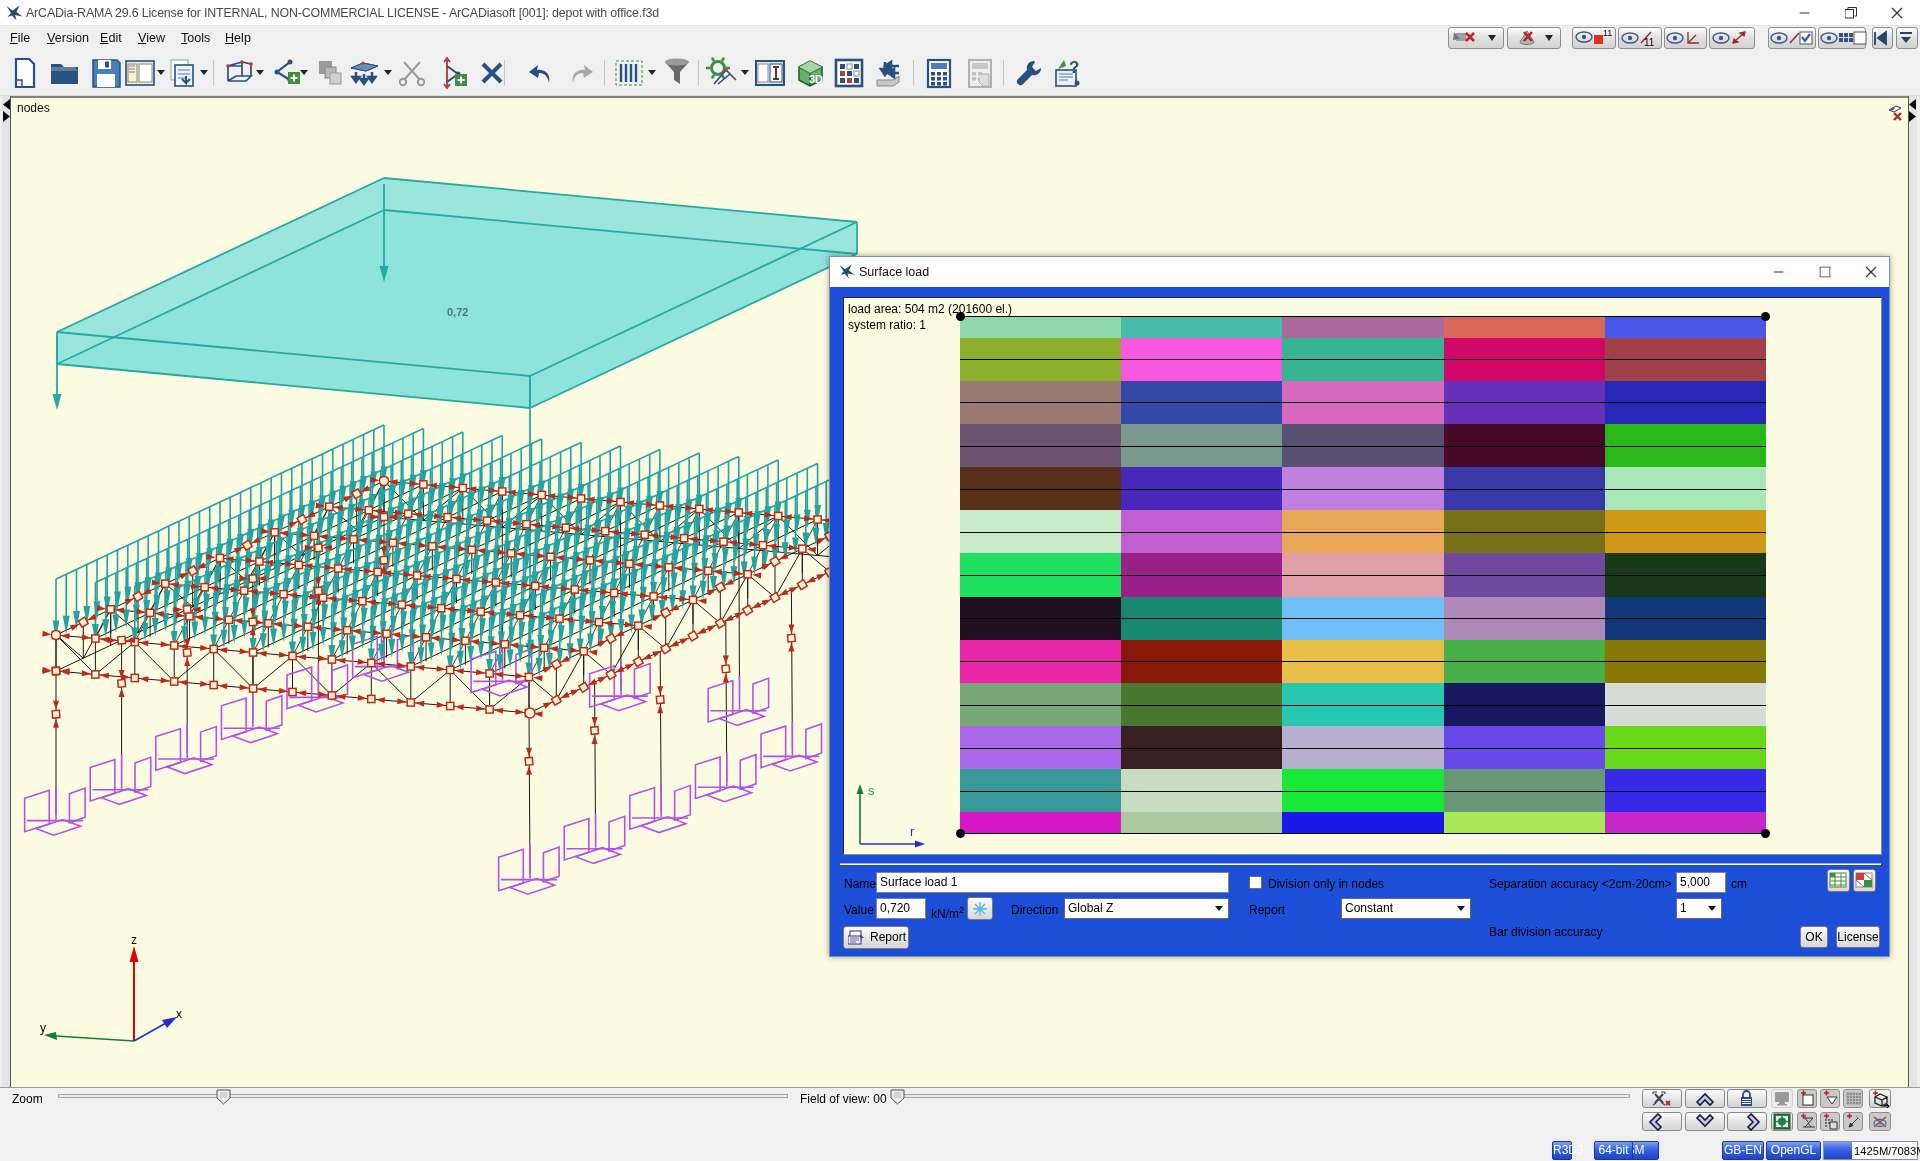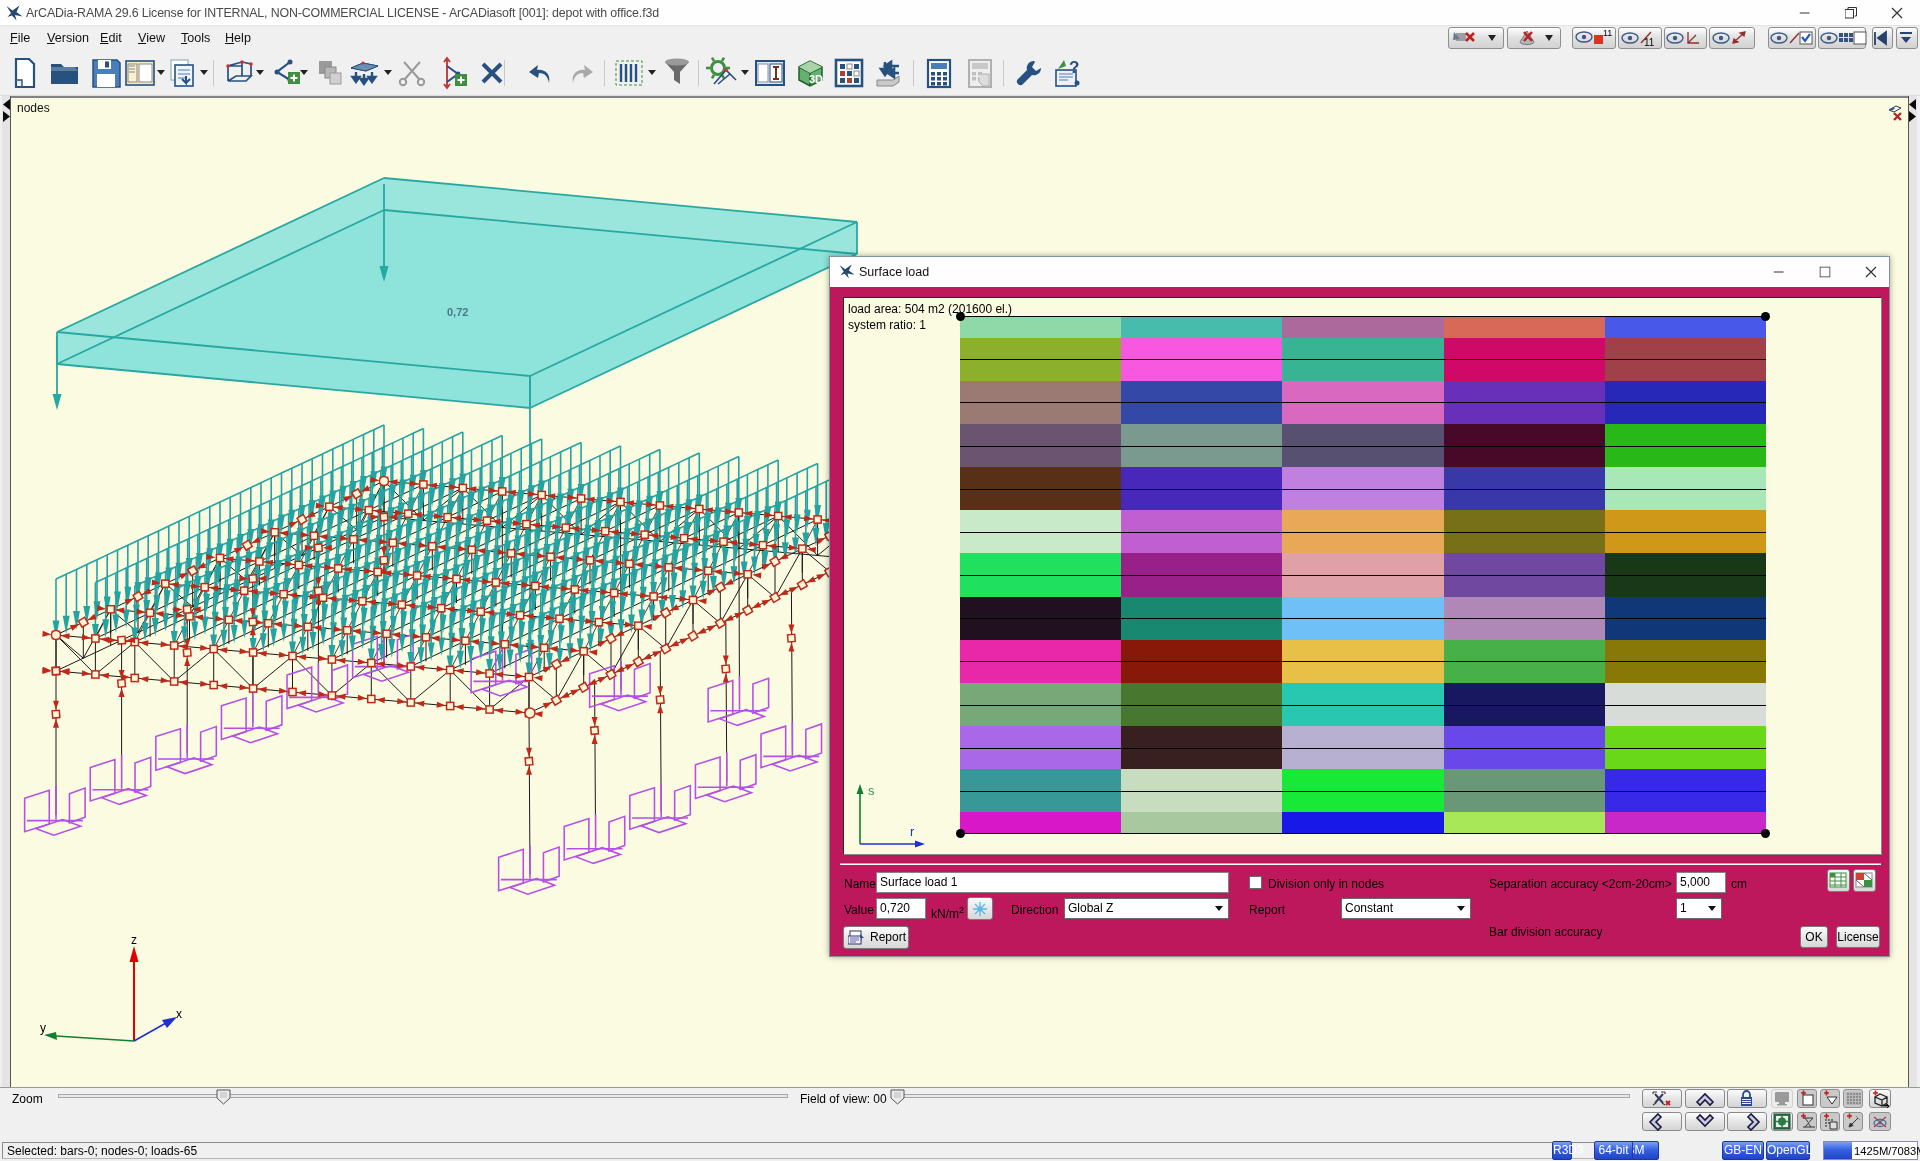"Surface load" #dlg { background: #be185d -> #1d4ed8 }
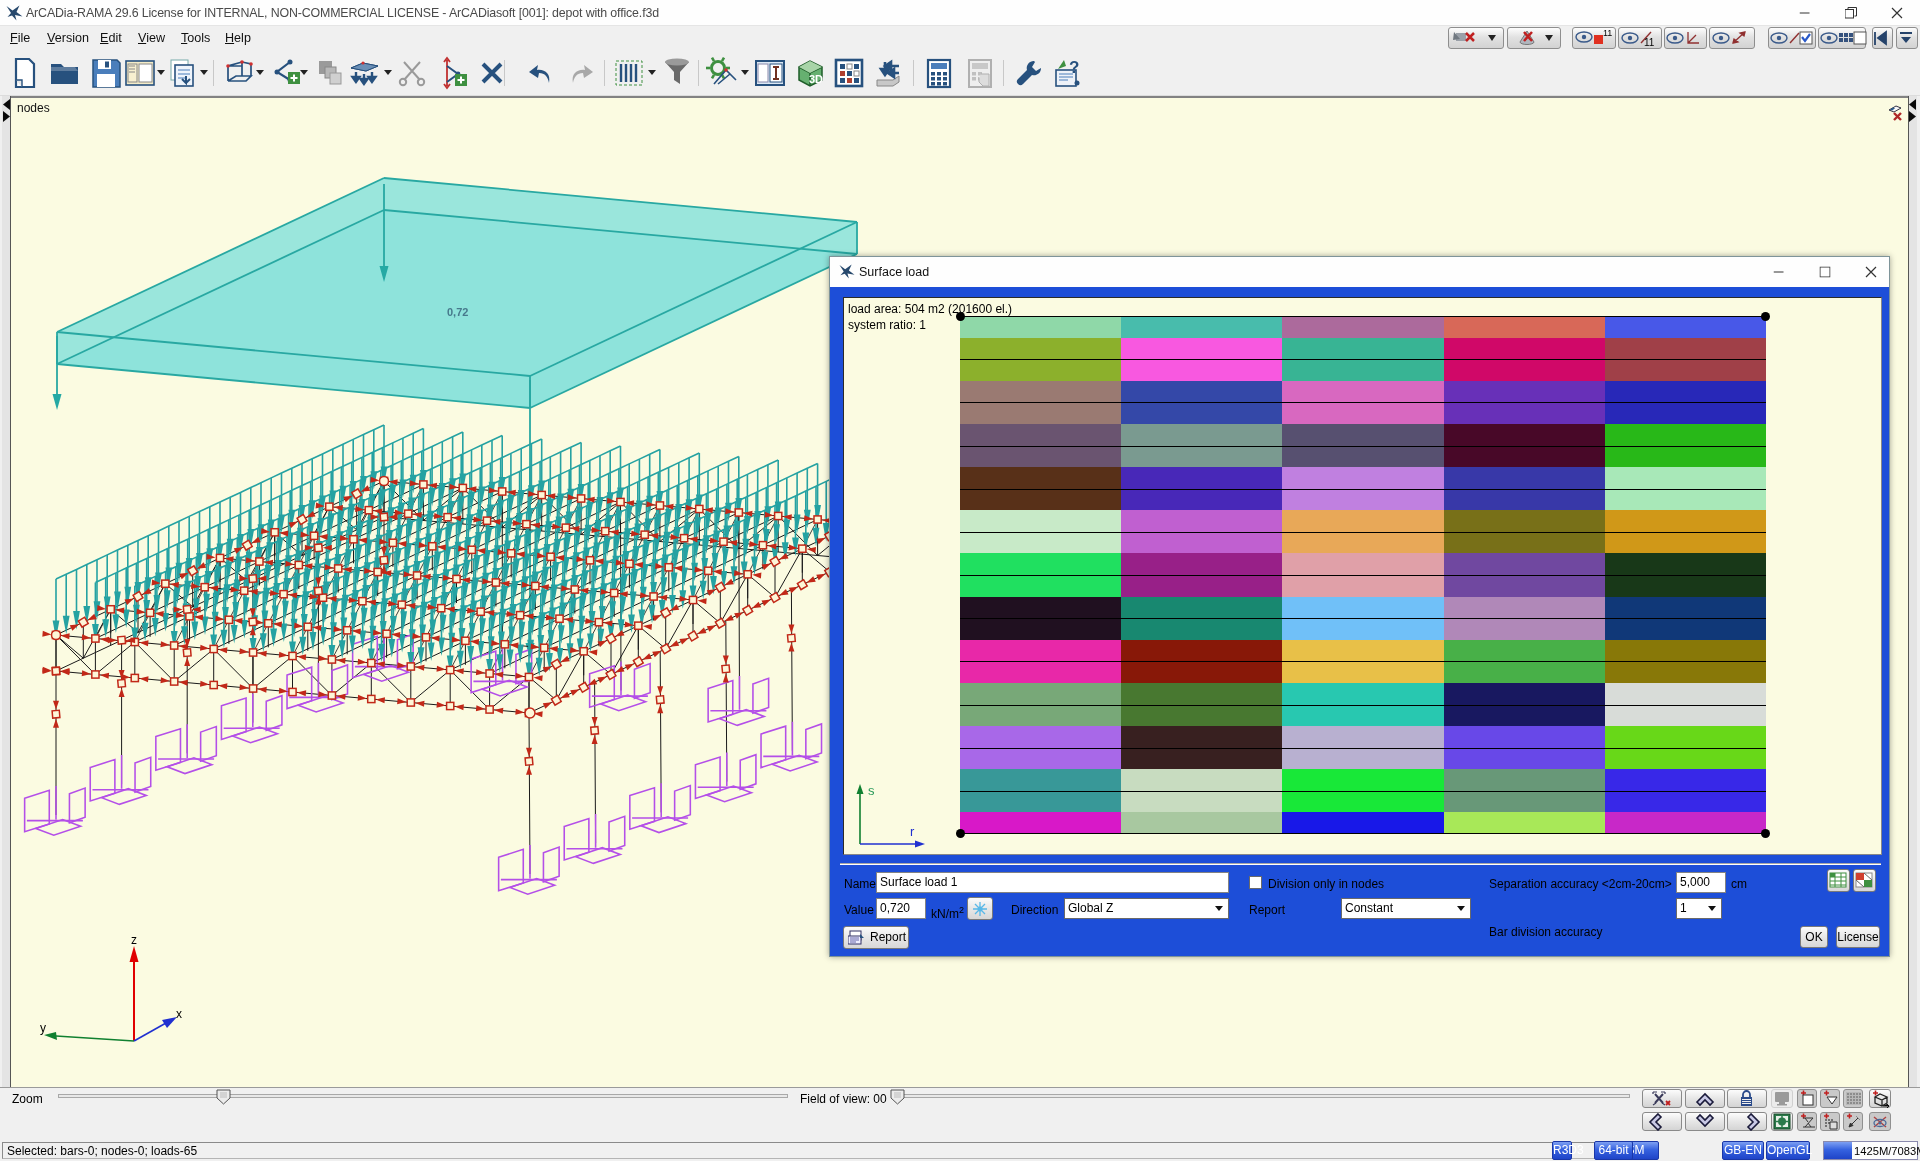"Selected: bars-0; nodes-0; loads-65" div.sunken { html: <div>Selected: bars-0; nodes-0; loads-65</div> -> none }
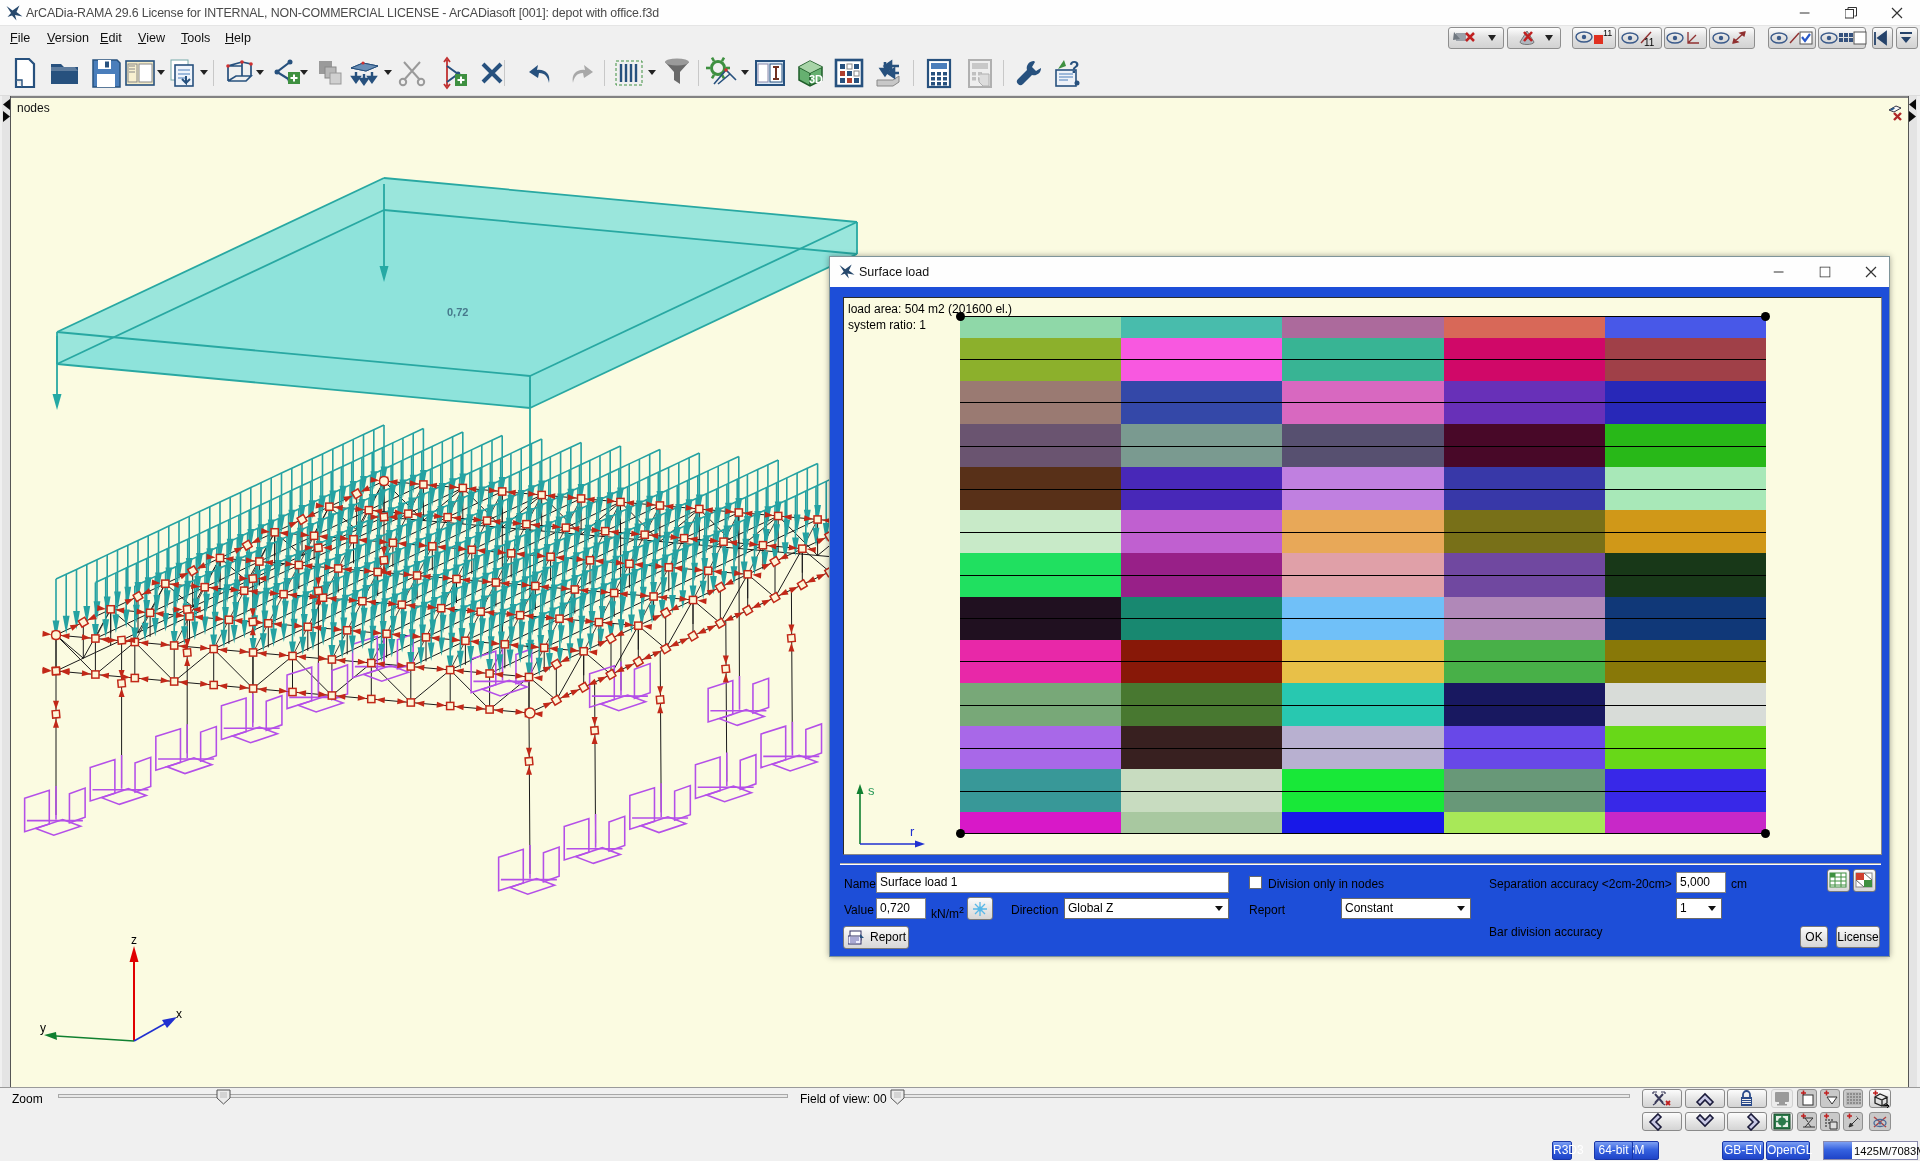"OpenGL" div.sbx { width: 44px -> 55px }
